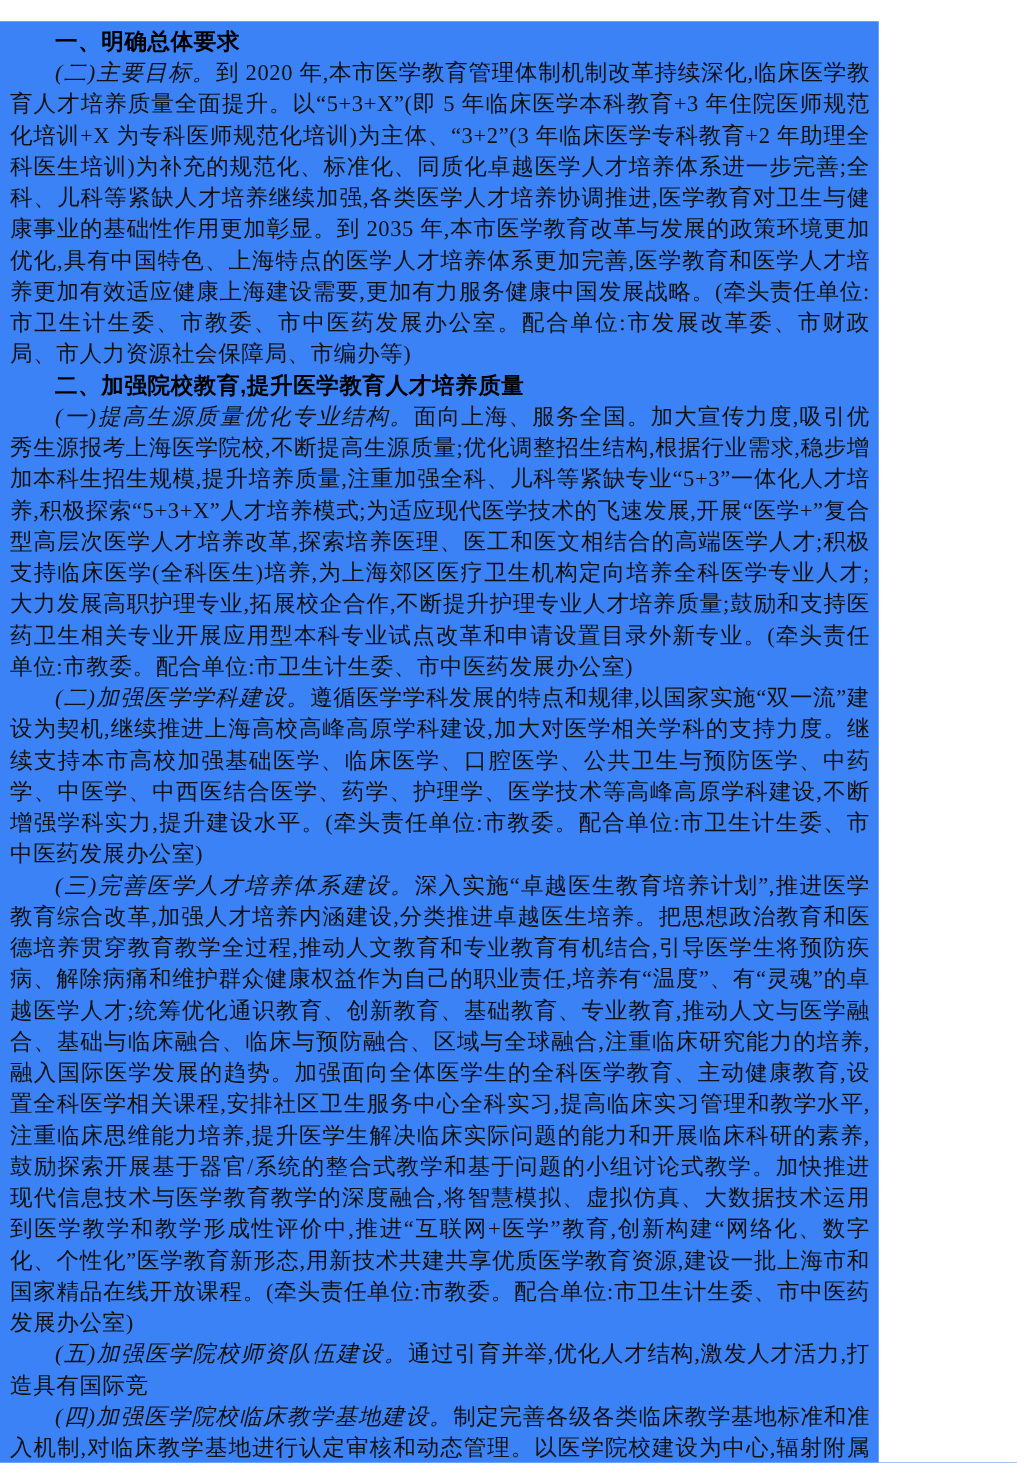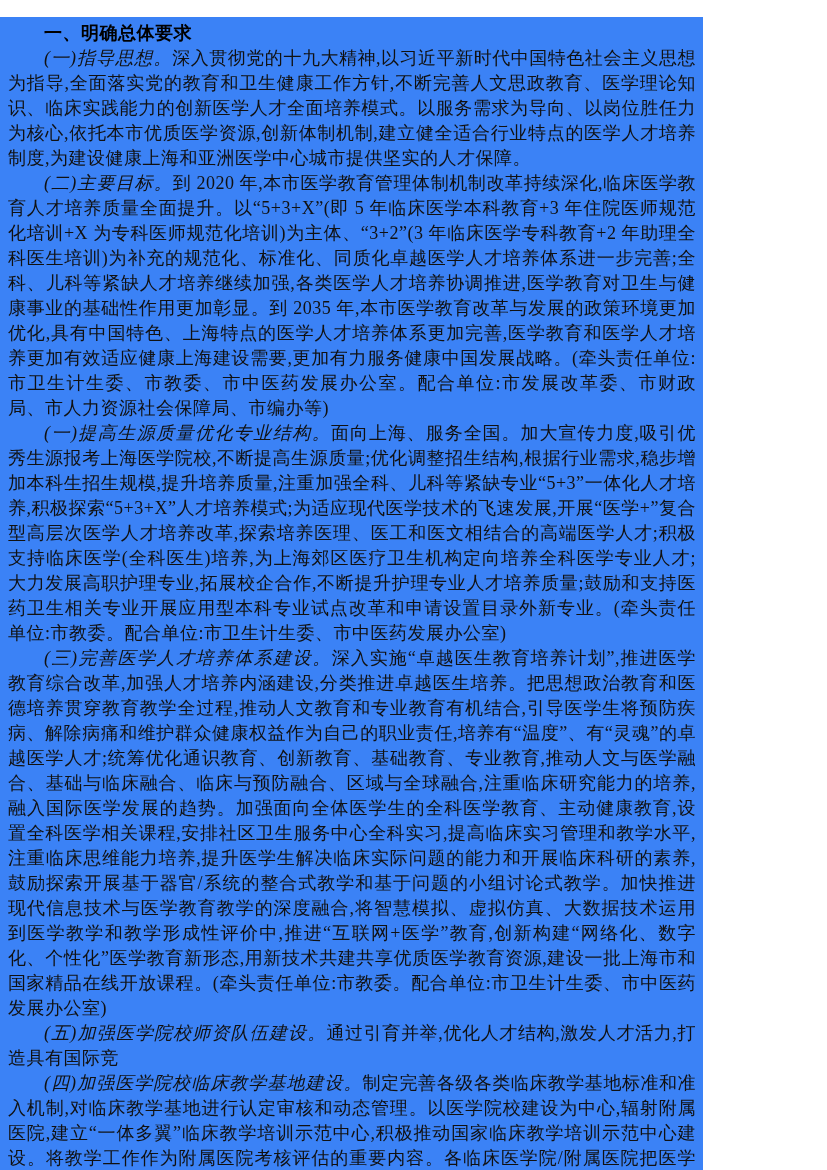"(一)指导思想。深入贯彻党的十九大精神,以习近平新时代中国特色社会主义思想为指导" p.para { html: <p><span>(一)指导思想。</span><span>深入贯彻党的十九大精神,以习近平新时代中国特色社会主义思想为指导,全面落实党的教育和卫生健康工作方针,不断完善人文思政教育、医学理论知识、临床实践能力的创新医学人才全面培养模式。以服务需求为导向、以岗位胜任力为核心,依托本市优质医学资源,创新体制机制,建立健全适合行业特点的医学人才培养制度,为建设健康上海和亚洲医学中心城市提供坚实的人才保障。</span></p> -> none }
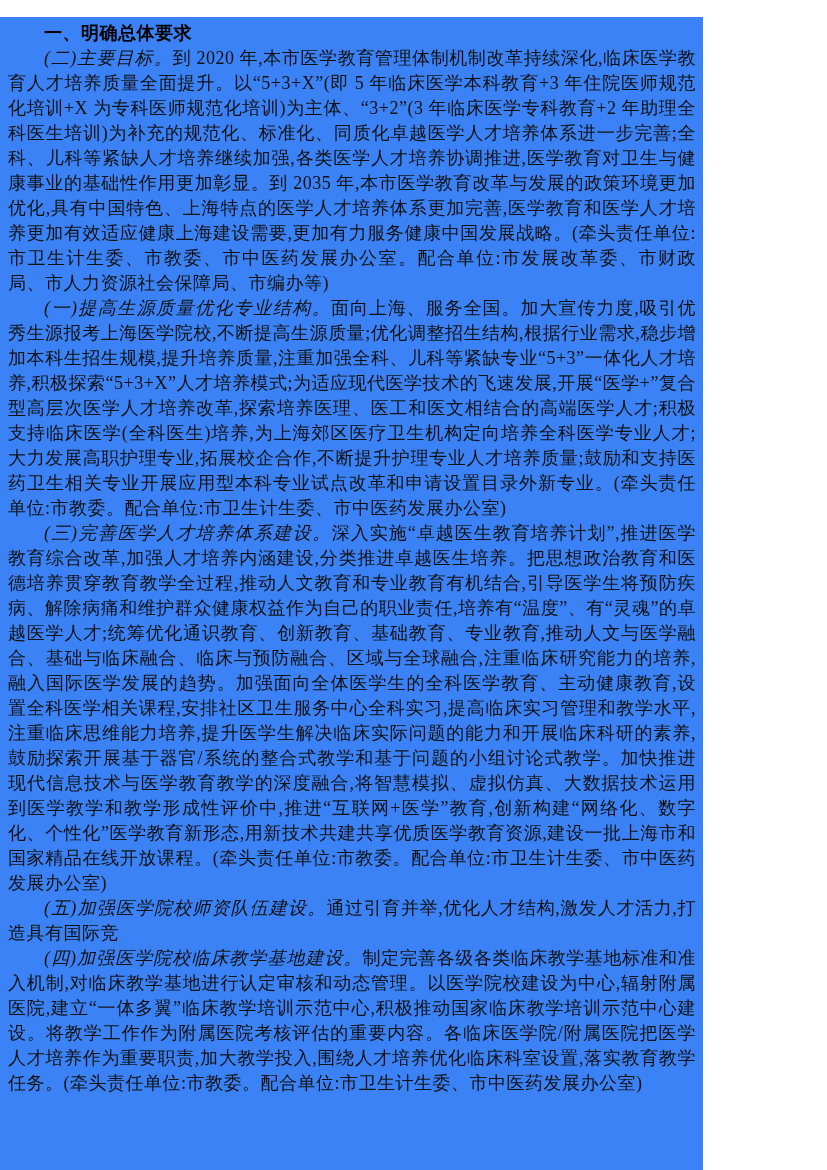"二、加强院校教育,提升医学教育人才培养质量" div.heading { html: none -> <div>二、加强院校教育,提升医学教育人才培养质量</div> }
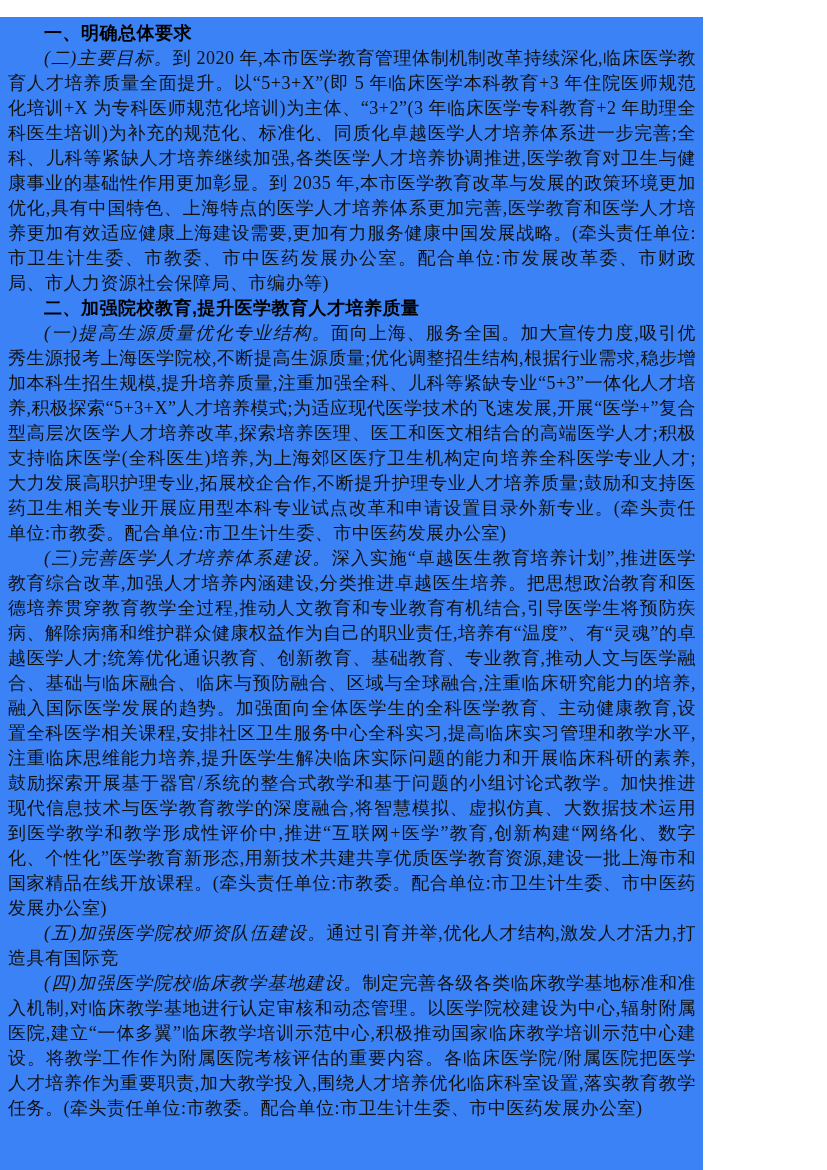"(二)加强医学学科建设。遵循医学学科发展的特点和规律,以国家实施“双一流”建设为" p.para { html: none -> <p><span>(二)加强医学学科建设。</span><span>遵循医学学科发展的特点和规律,以国家实施“双一流”建设为契机,继续推进上海高校高峰高原学科建设,加大对医学相关学科的支持力度。继续支持本市高校加强基础医学、临床医学、口腔医学、公共卫生与预防医学、中药学、中医学、中西医结合医学、药学、护理学、医学技术等高峰高原学科建设,不断增强学科实力,提升建设水平。(牵头责任单位:市教委。配合单位:市卫生计生委、市中医药发展办公室)</span></p> }
